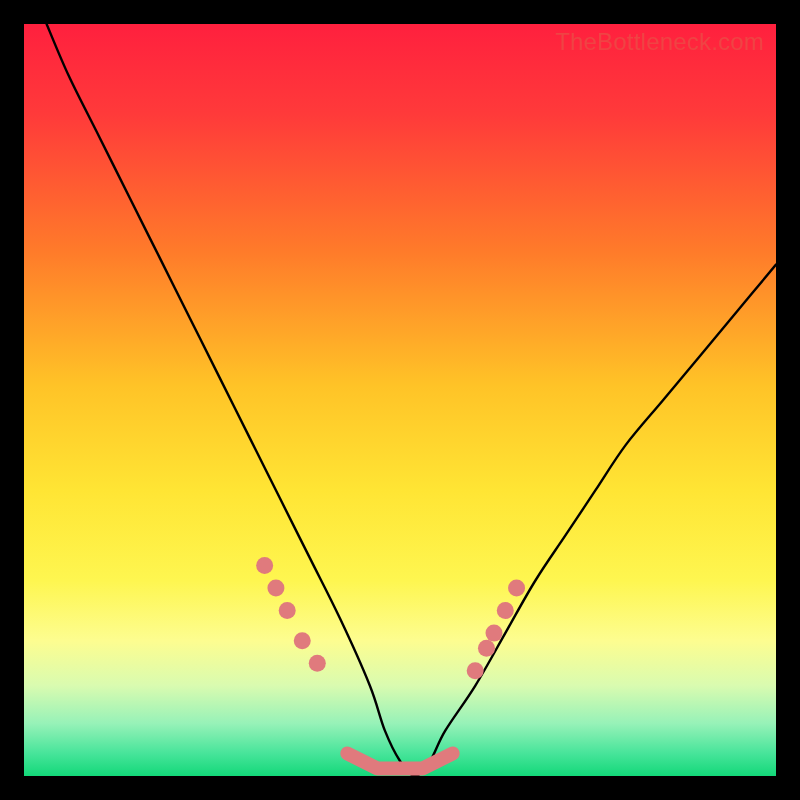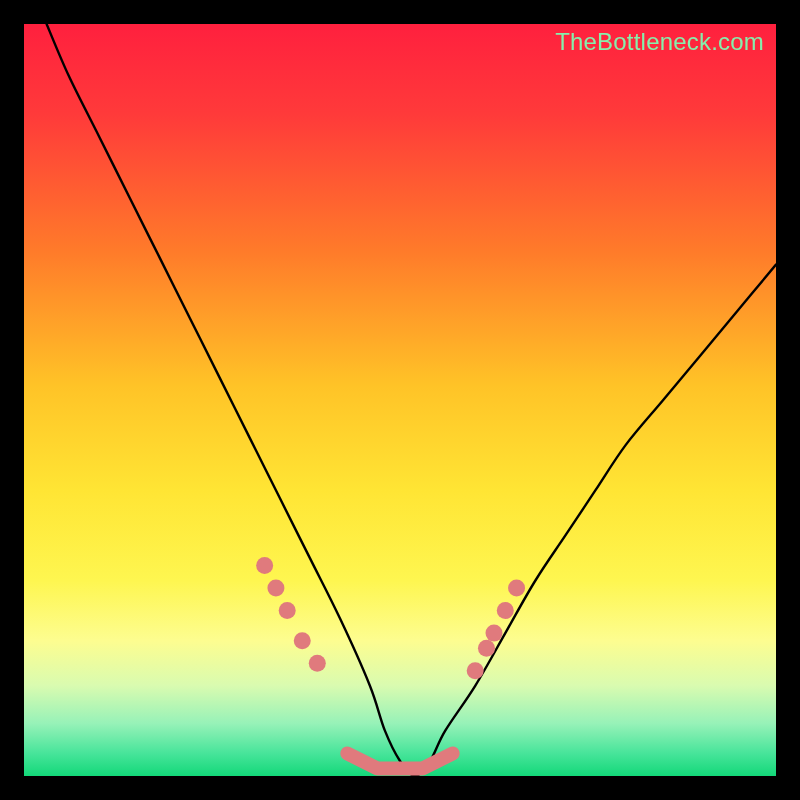"TheBottleneck.com" .watermark { color: #86efac -> #ef4444 }
